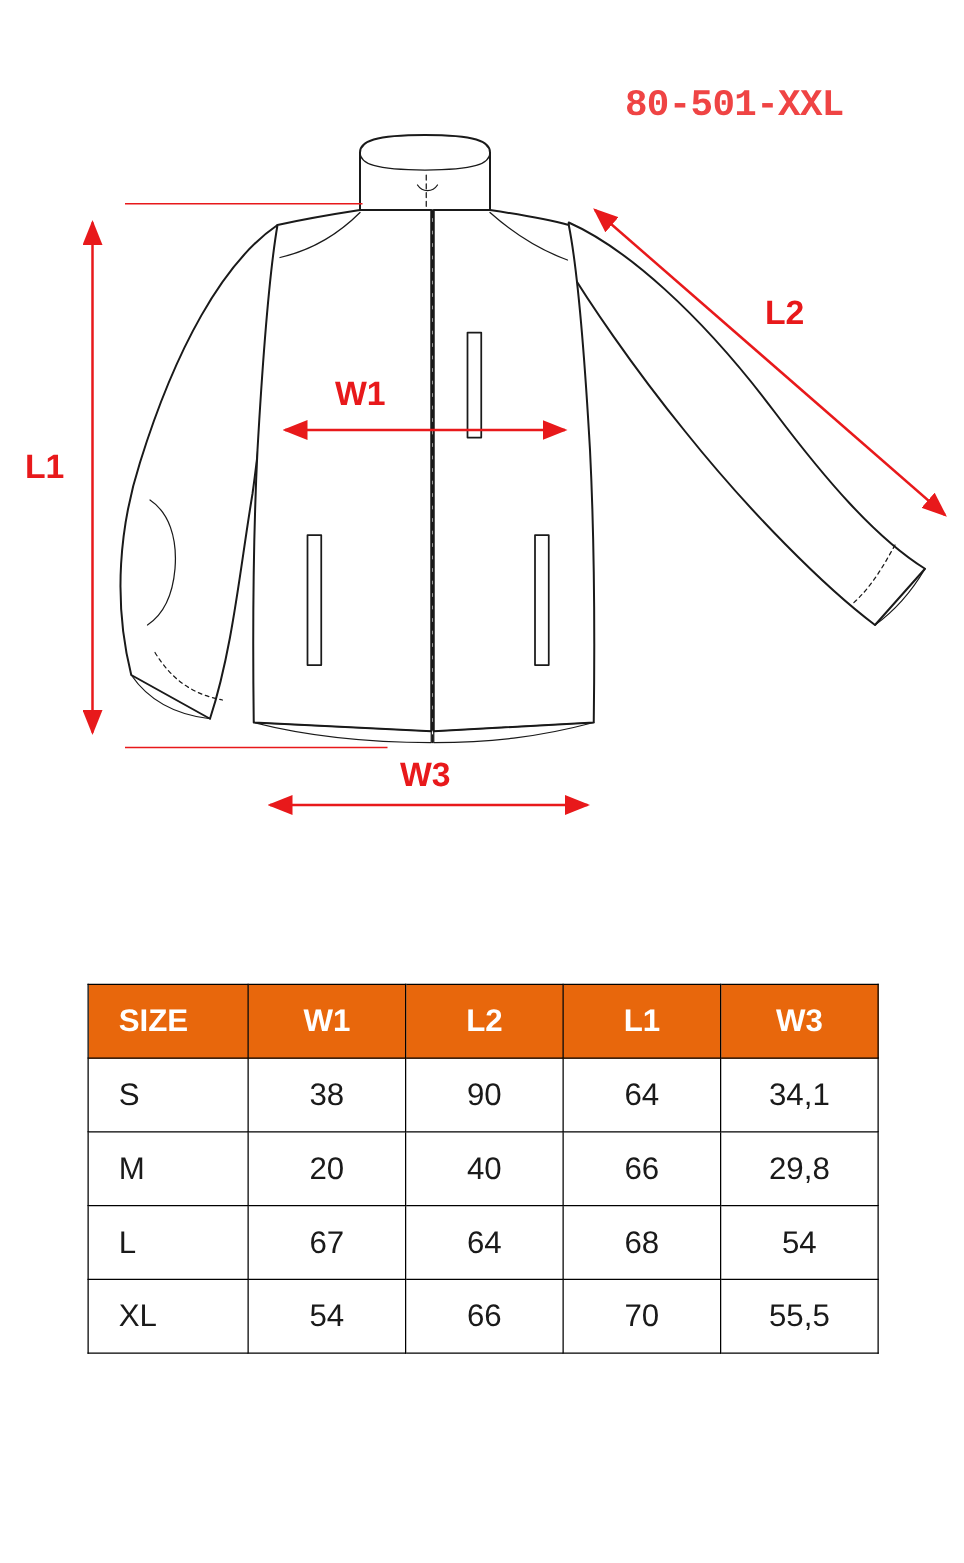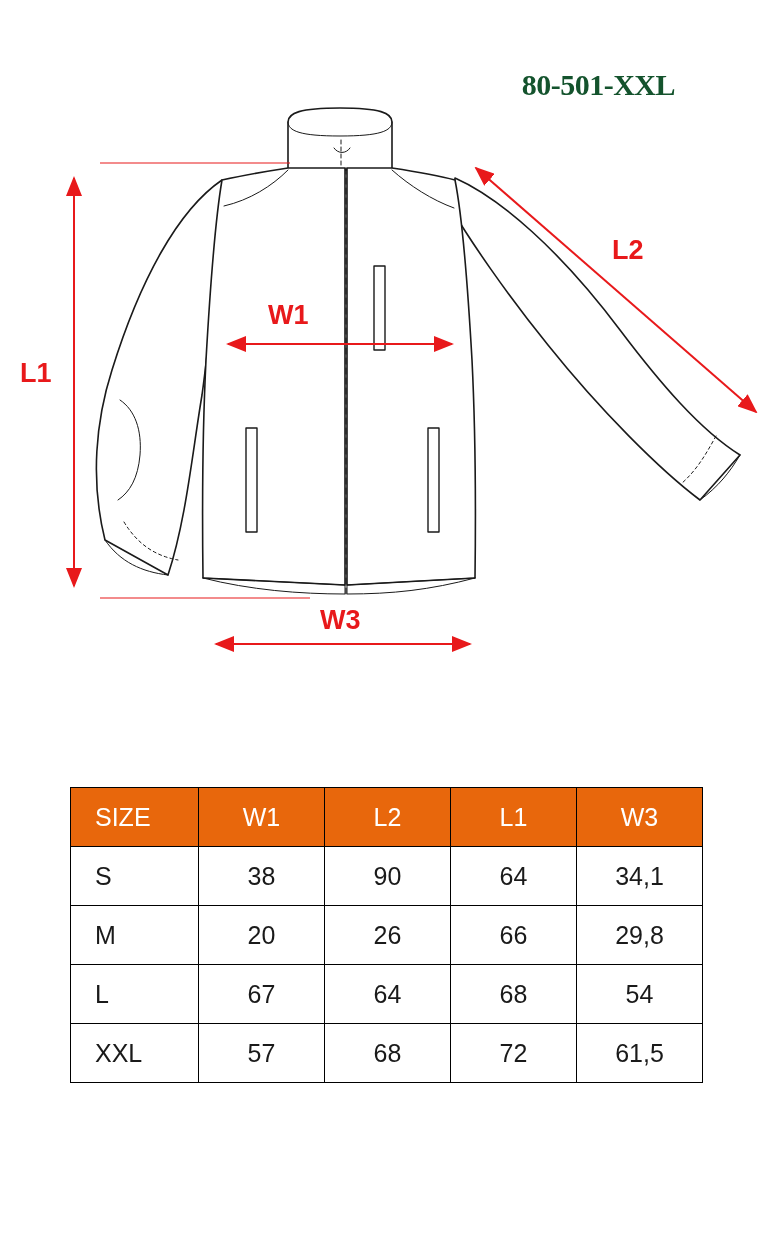"80-501-XXL" #product-code { color: #14532d -> #ef4444; font-family: Liberation Serif, serif -> Liberation Mono, monospace }
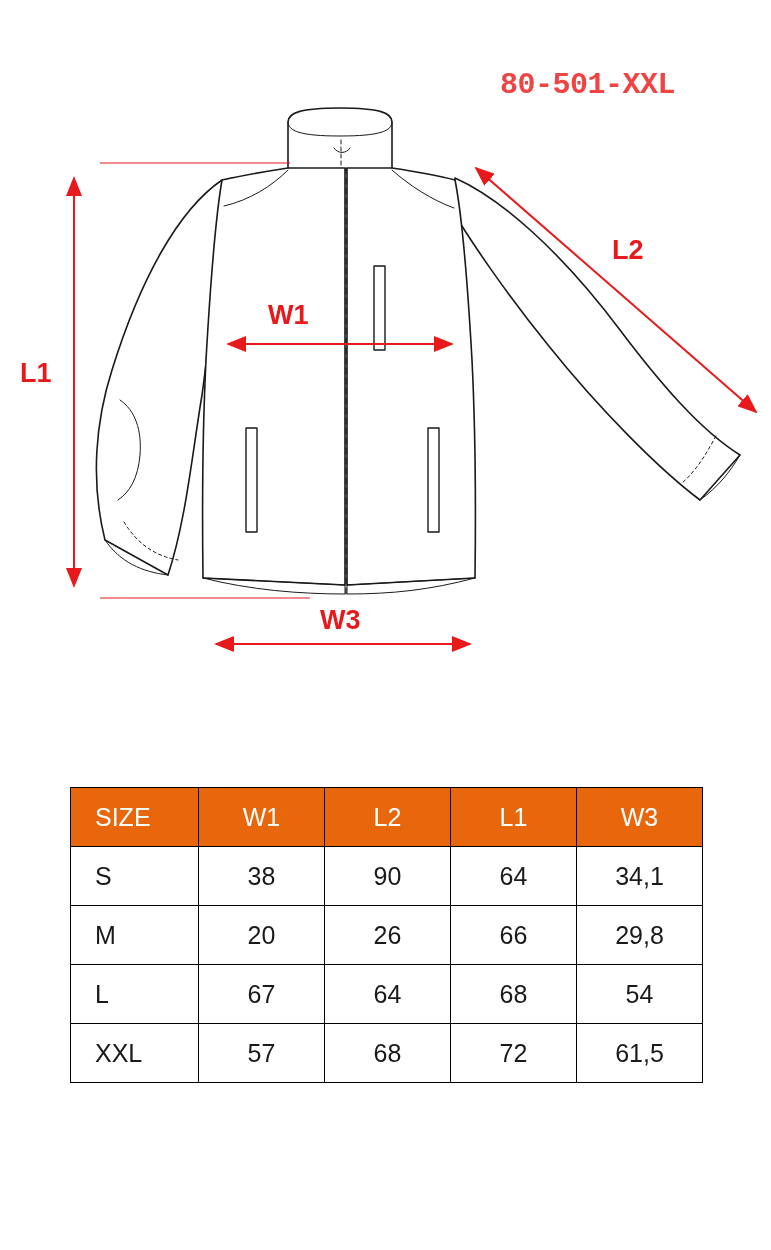"SIZE" table.size-table thead th { font-weight: normal -> bold }
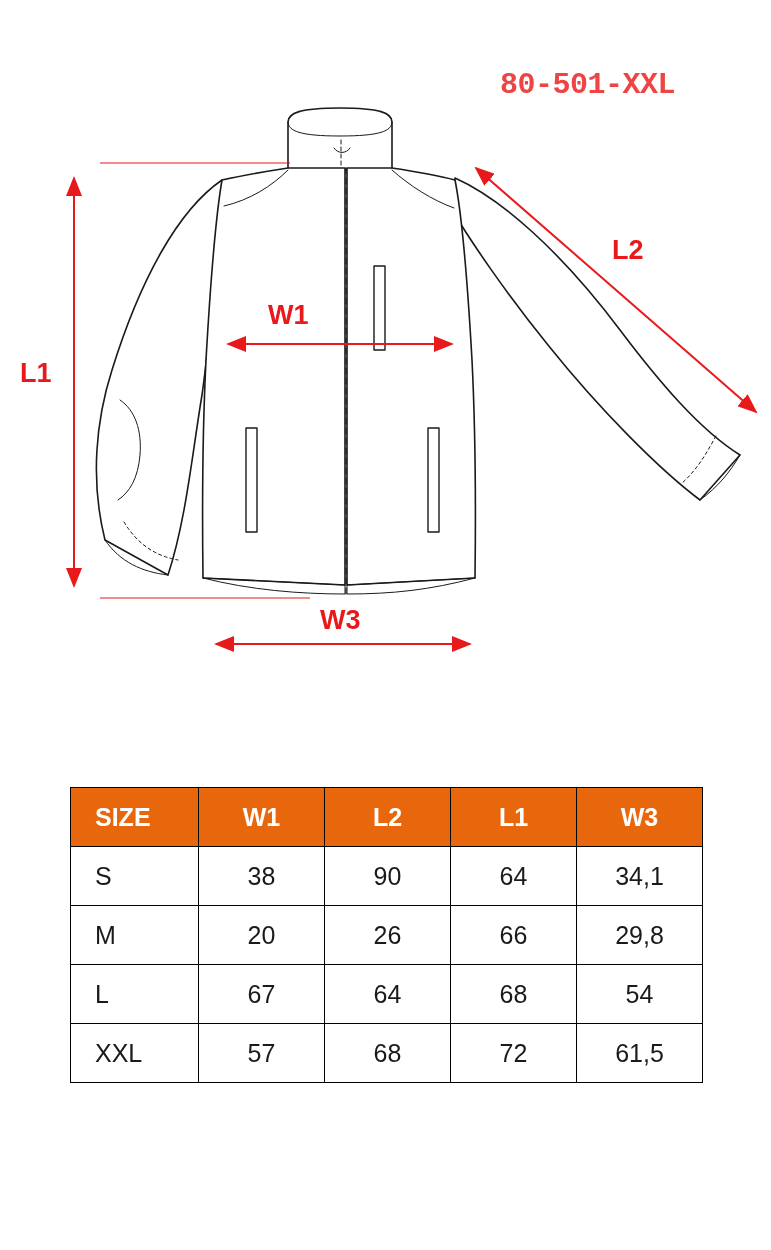"26" td { text: 26 -> 40 }
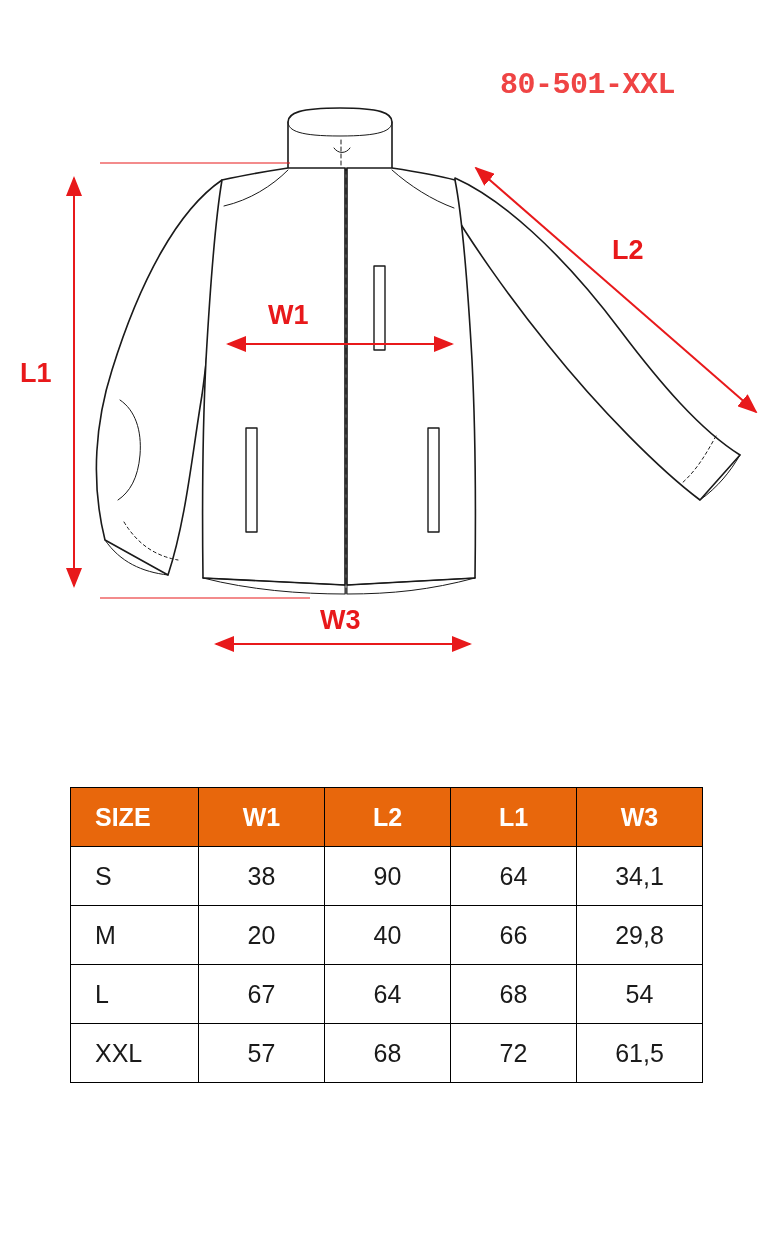"XL" tr { html: none -> <tr> <td>XL</td> <td>54</td> <td>66</td> <td>70</td> <td>55,5</td> </tr> }
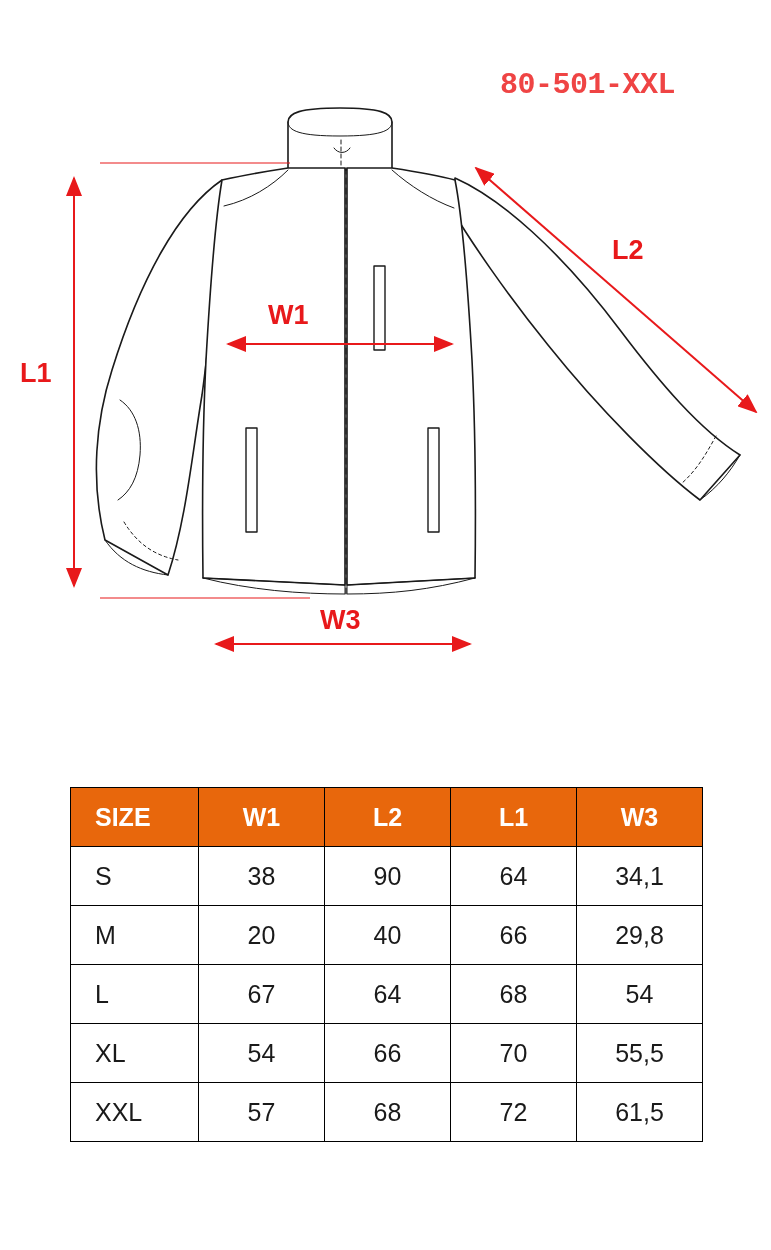"XXL" tr { html: <tr> <td>XXL</td> <td>57</td> <td>68</td> <td>72</td> <td>61,5</td> </tr> -> none }
